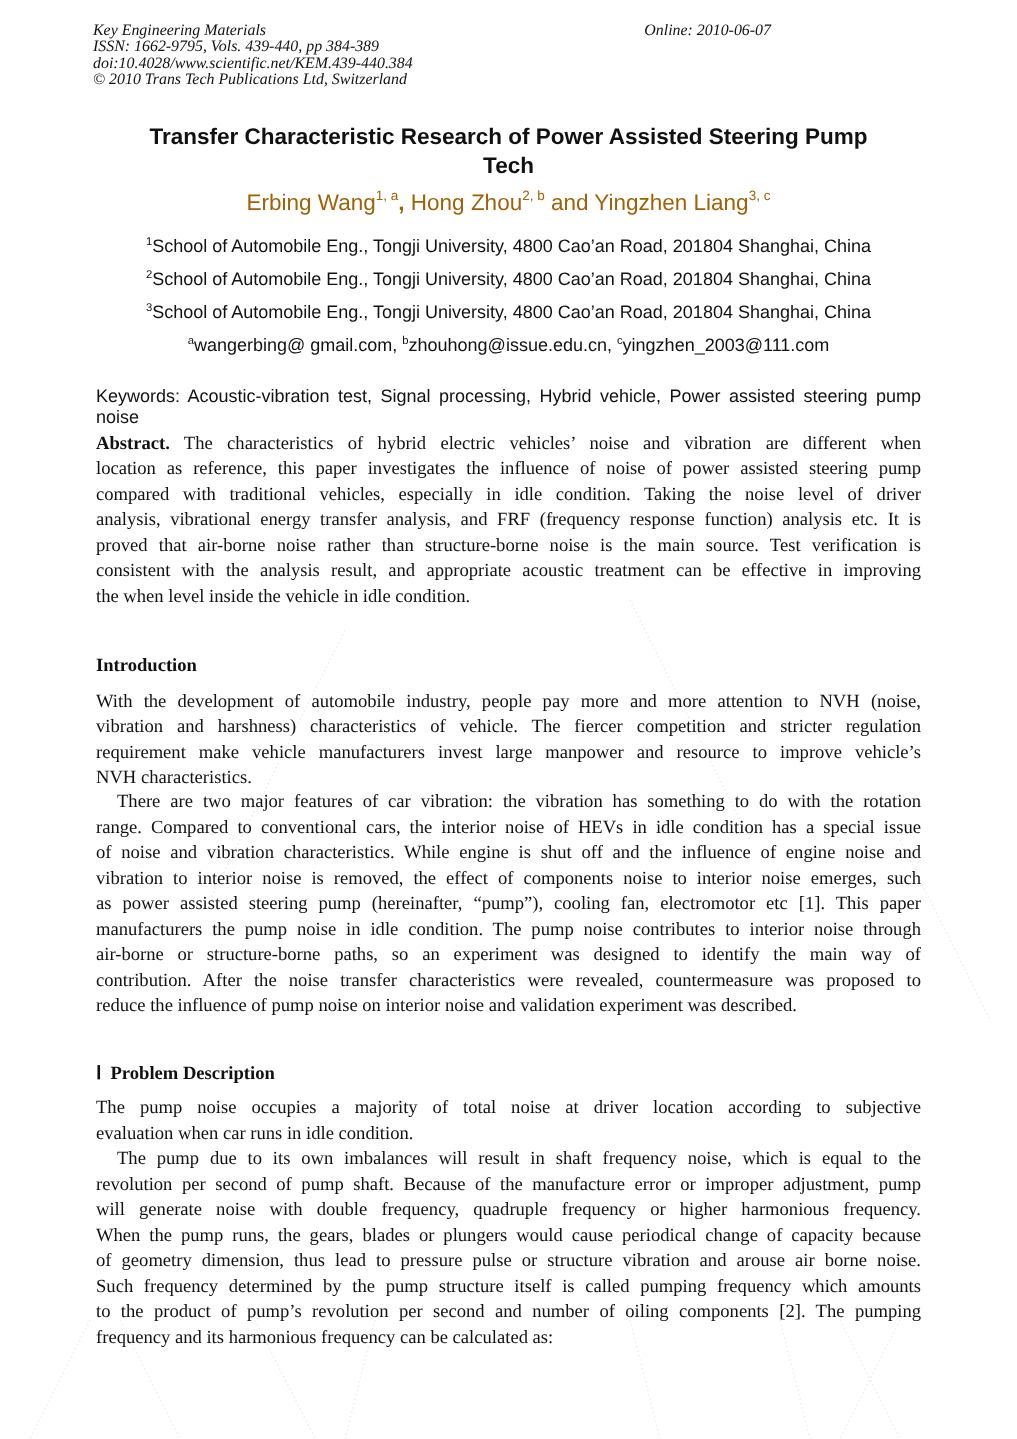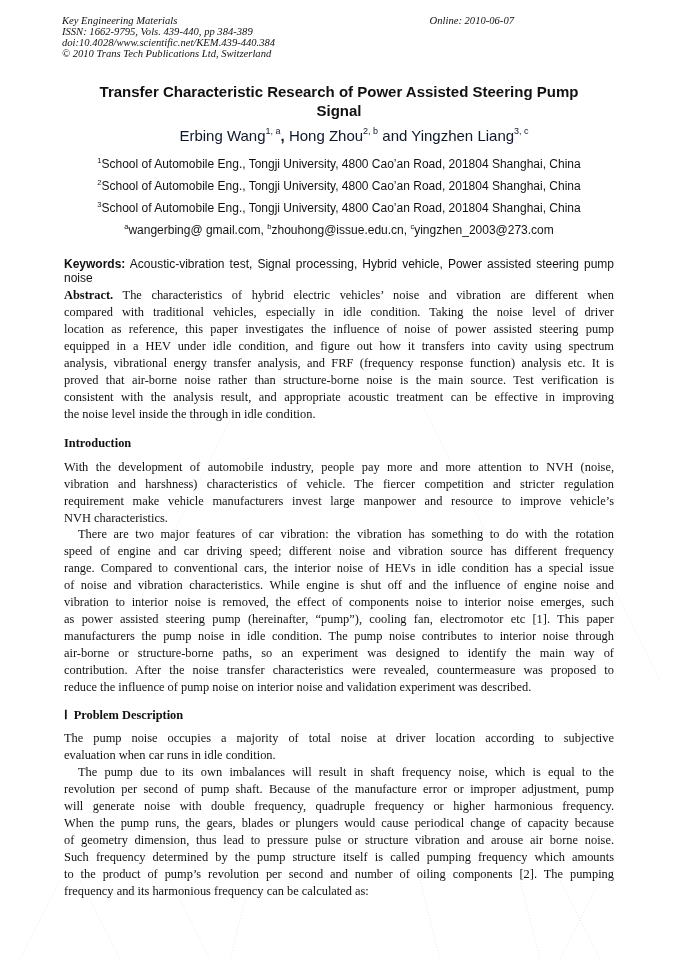"Signal" div { text: Signal -> Tech }
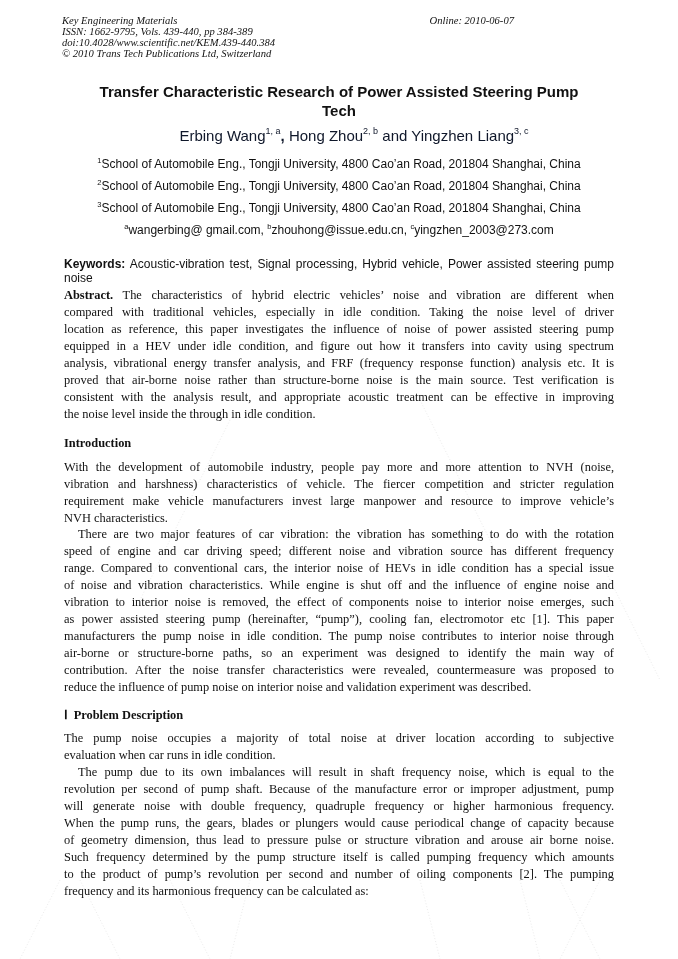"Erbing Wang1, a, Hong Zhou2," .authors { color: #0f172a -> #a16207; left: 79px -> 64px }
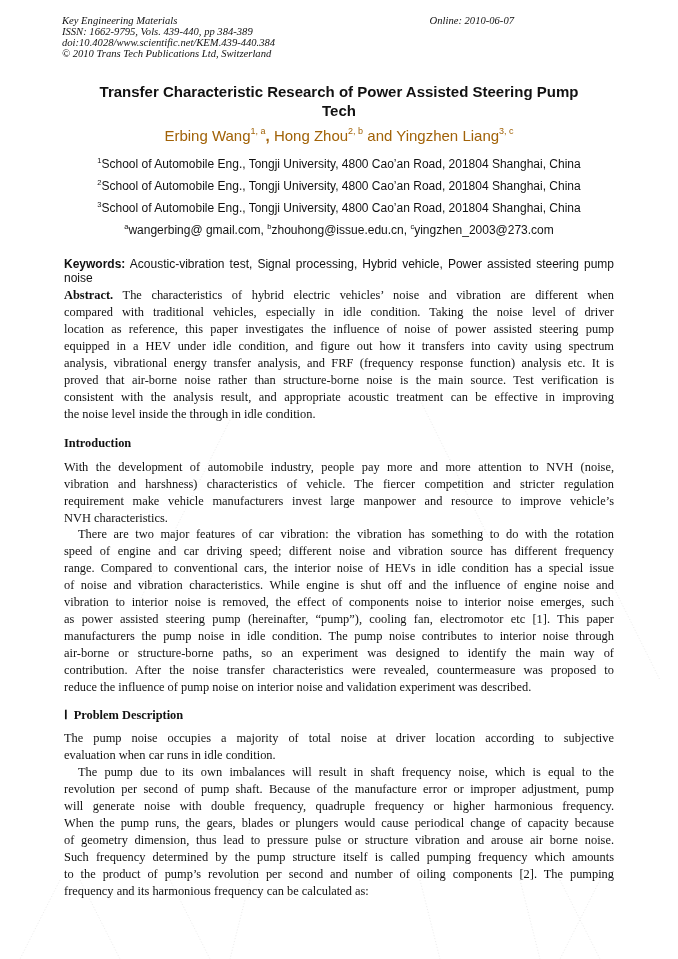"yingzhen_2003@273.com" span { text: 2003@273.com -> 2003@111.com }
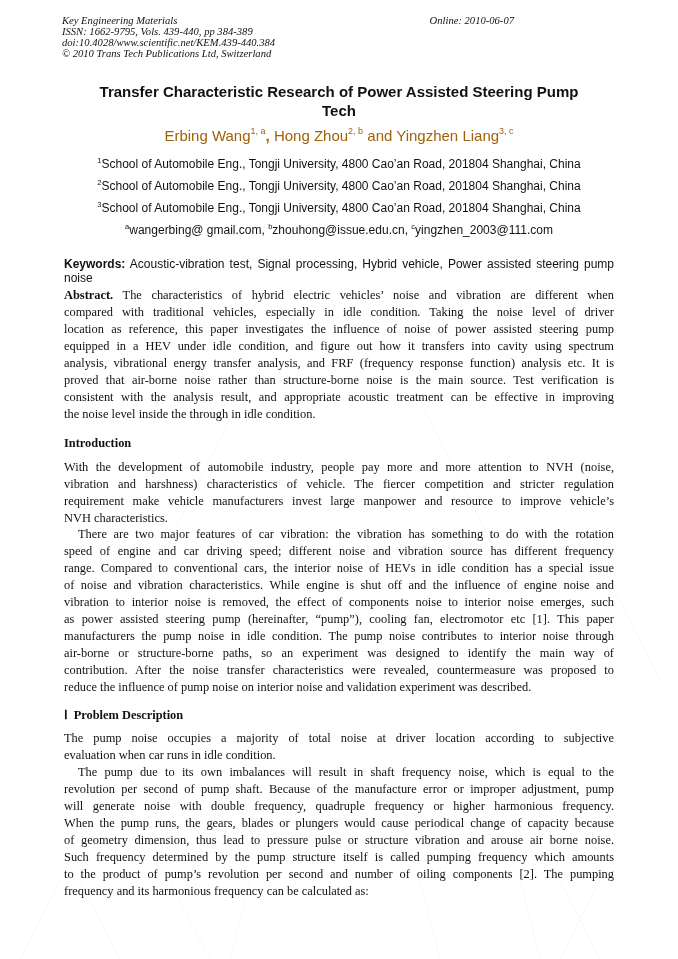"Keywords:" .keywords b { font-weight: bold -> normal }
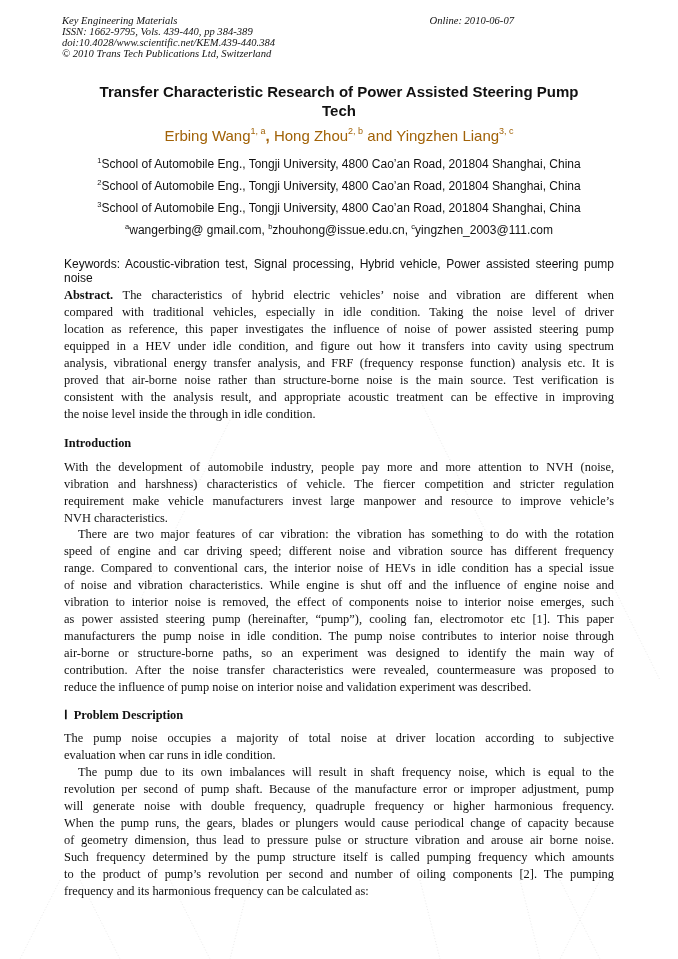"compared with traditional vehicles," span.line { order: before "location as reference, this paper" -> after "location as reference, this paper" }
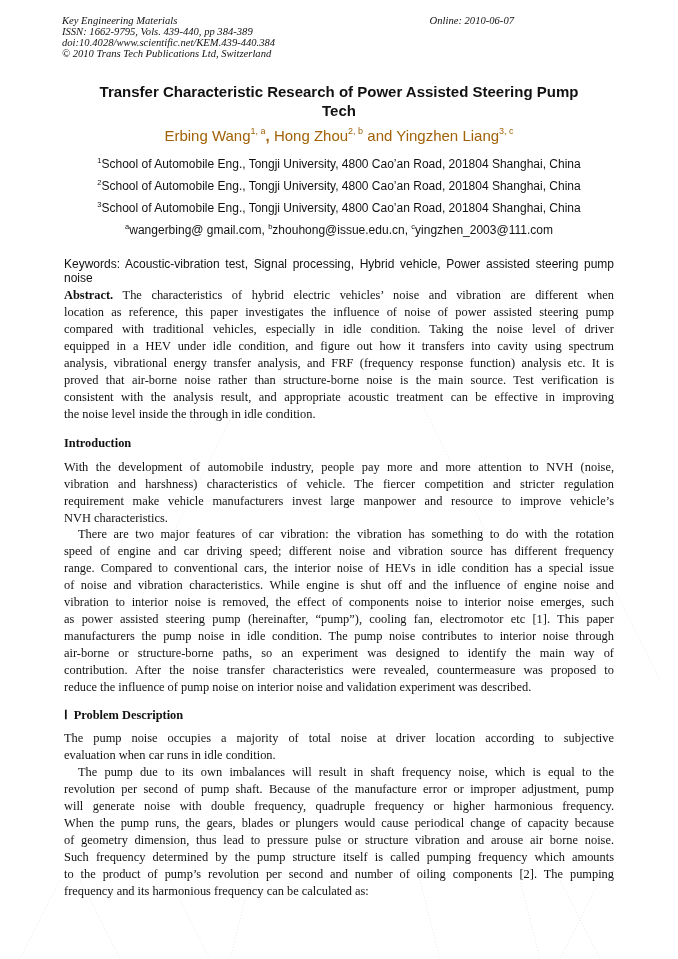"equipped in a HEV under" span.line { html: <span>equipped in a HEV under idle condition, and figure out how it transfers into cavity using spectrum</span> -> none }
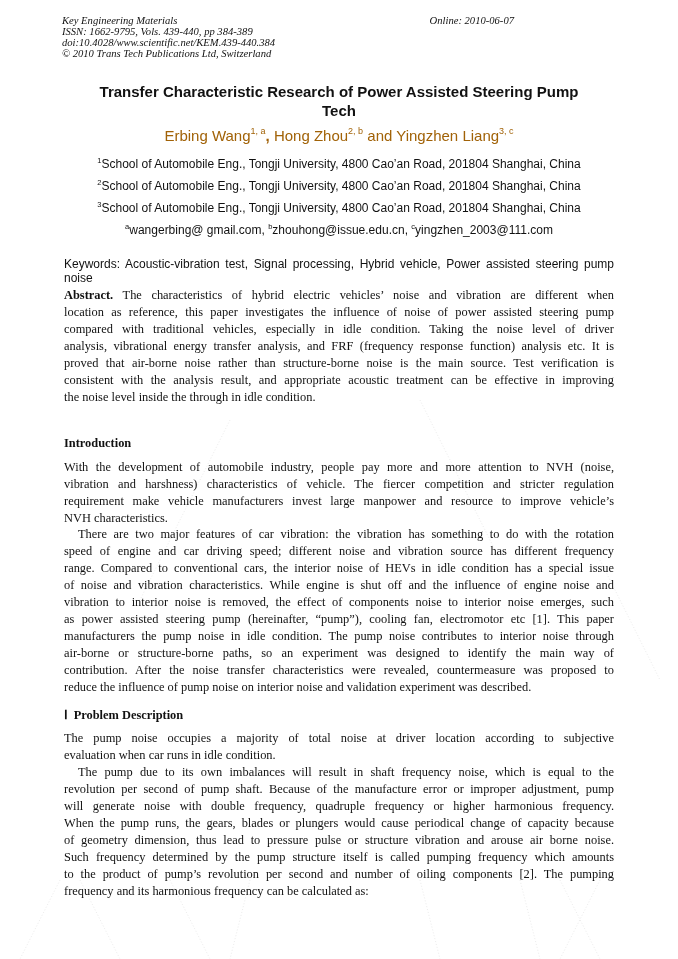"the noise level inside the" span.line { text: noise level inside the through -> when level inside the vehicle }
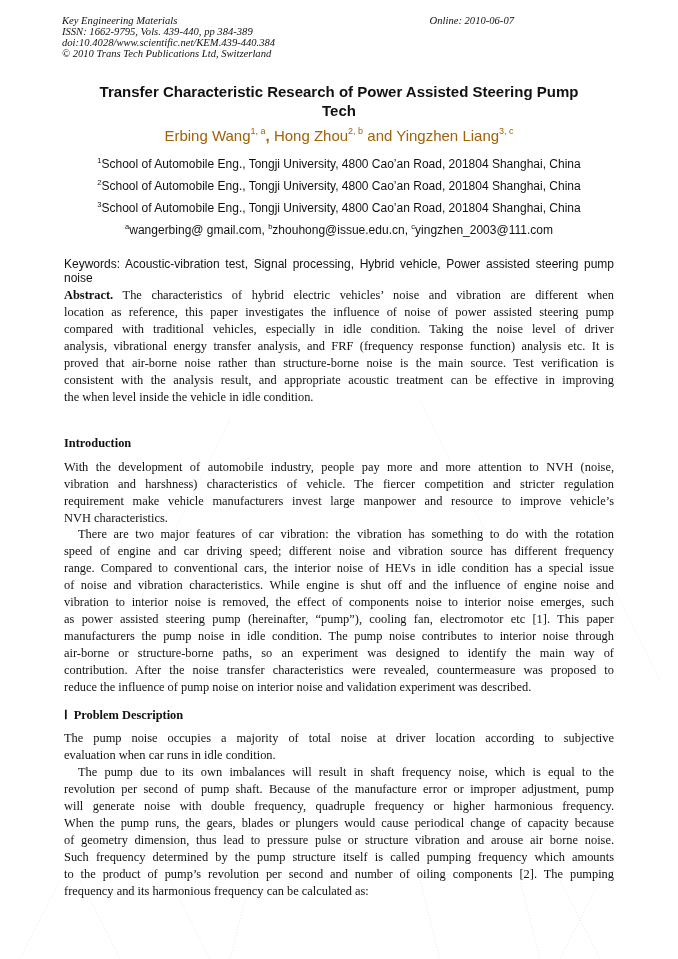"speed of engine and car" span.line { html: <span>speed of engine and car driving speed; different noise and vibration source has different frequency</span> -> none }
